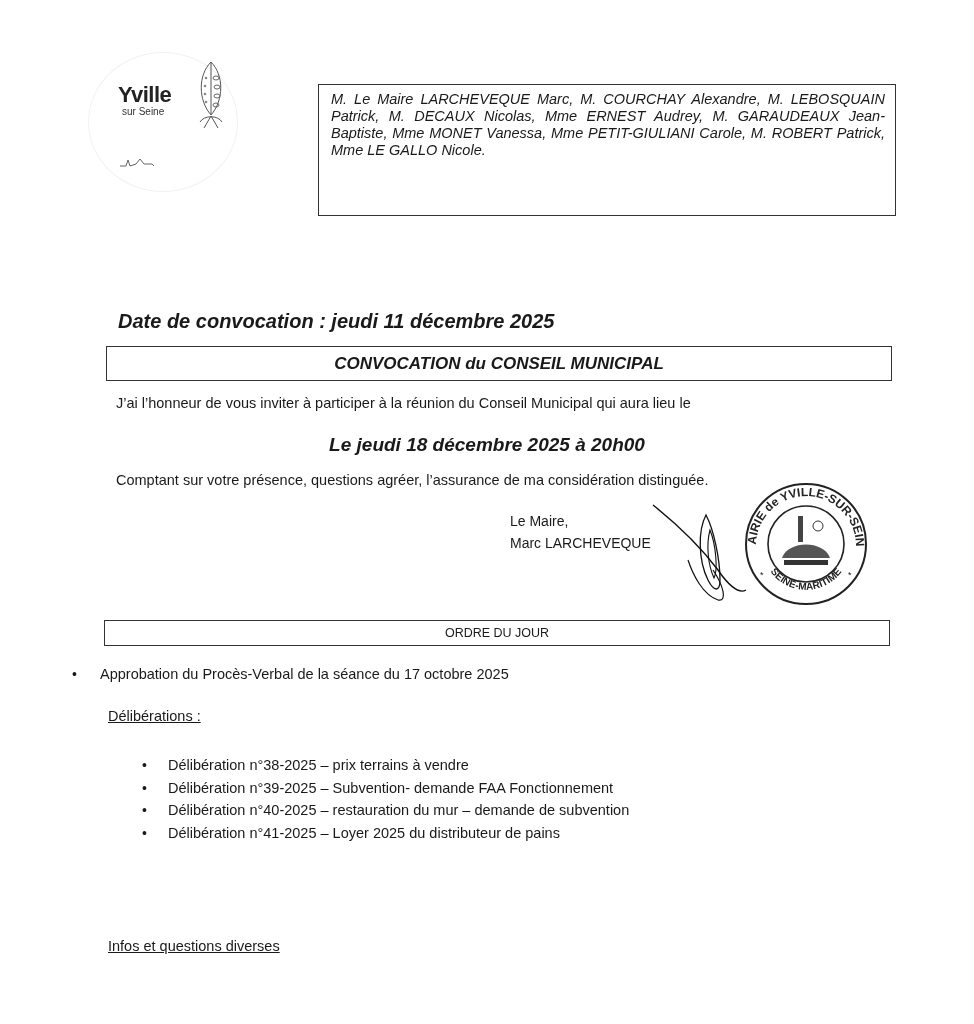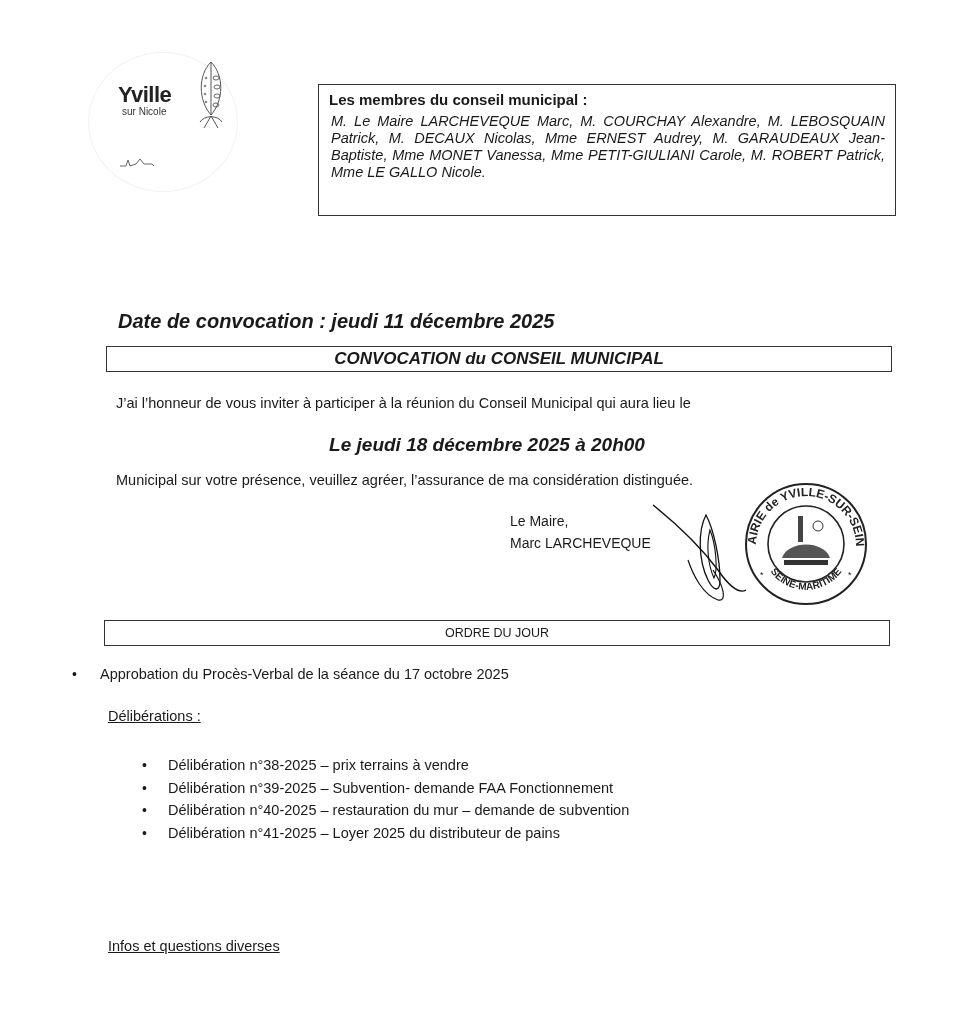"Les membres du conseil municipal" div.members-title { html: <div>Les membres du conseil municipal :</div> -> none }
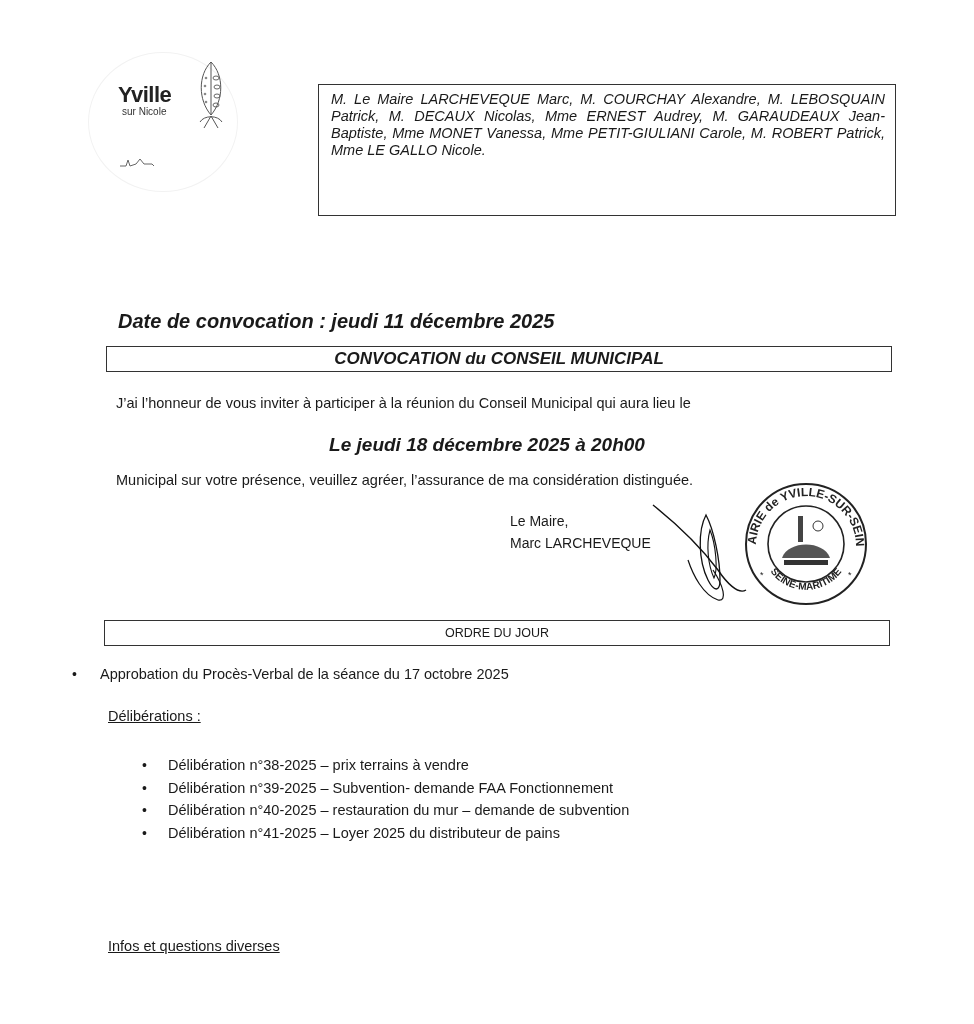"sur Nicole" div.abs { text: Nicole -> Seine }
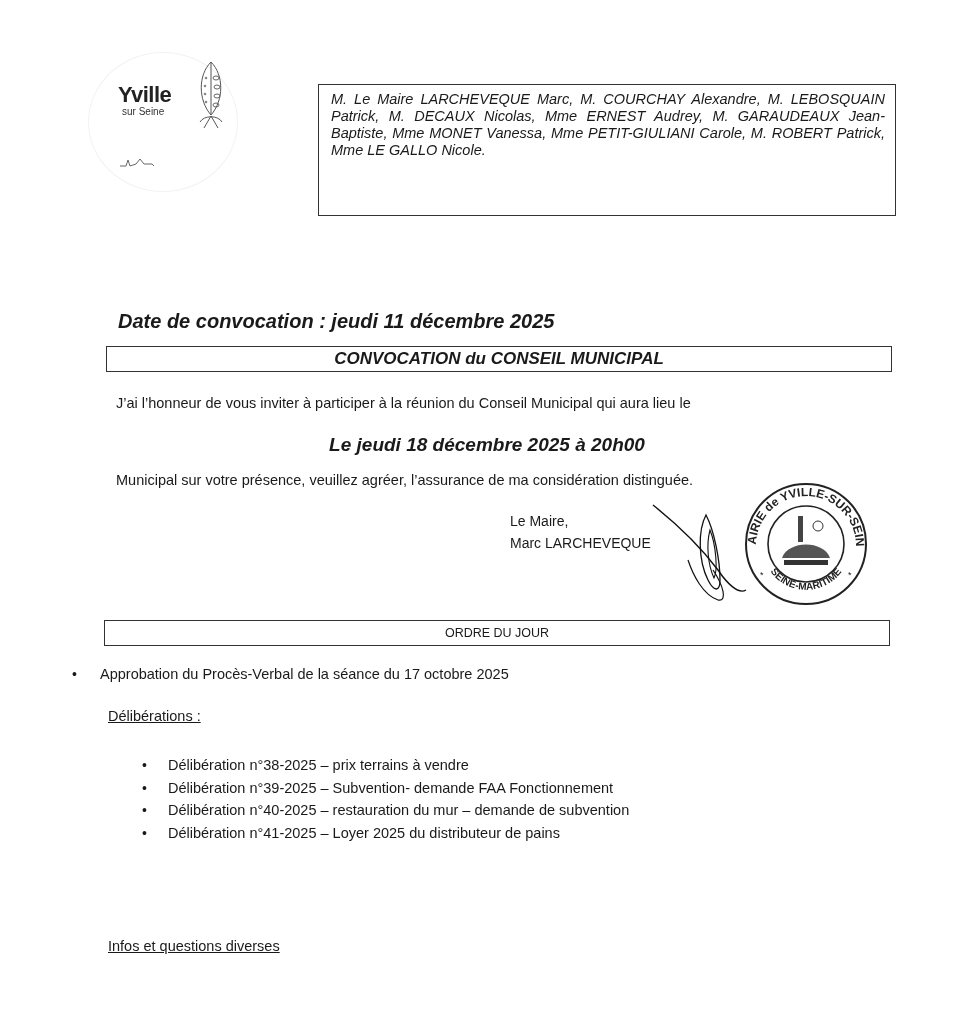"CONVOCATION du CONSEIL MUNICIPAL" .conv-box { height: 26px -> 35px }
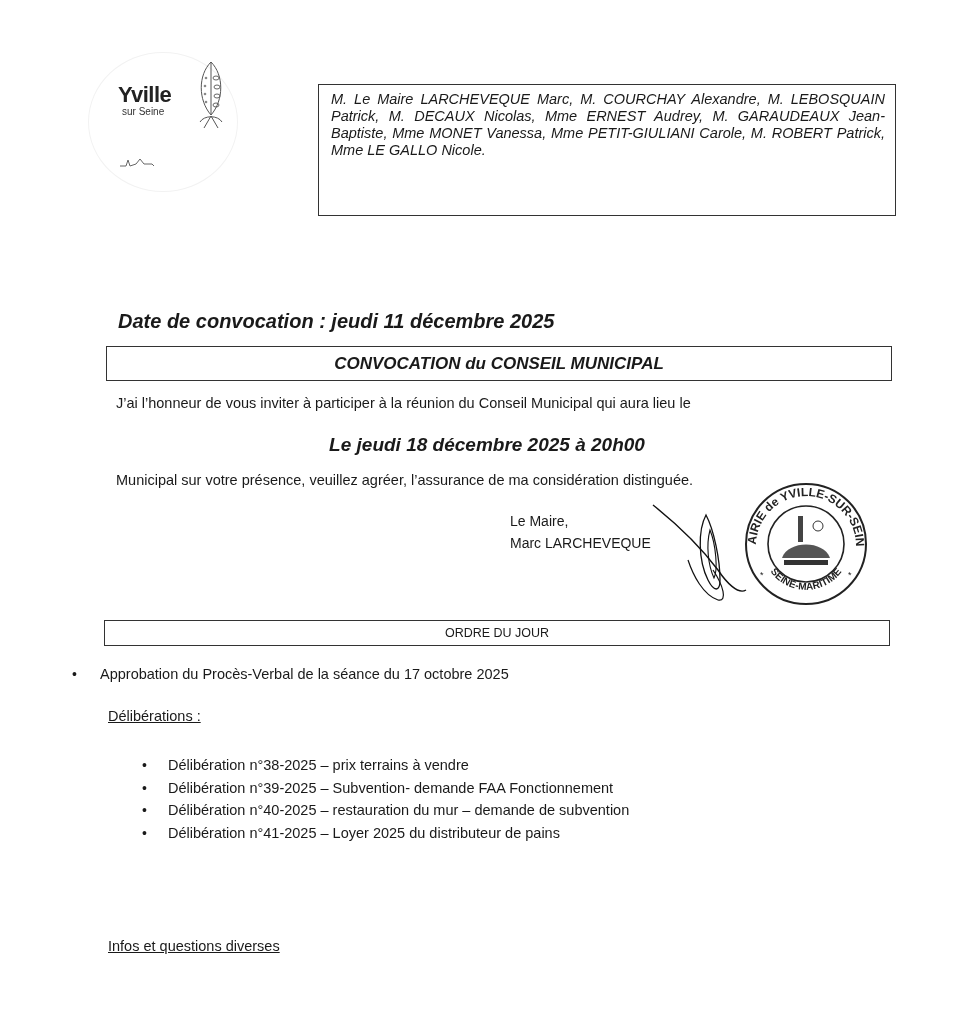"Municipal sur votre présence, veuillez" div.abs { text: Municipal sur votre présence, veuillez -> Comptant sur votre présence, questions }
